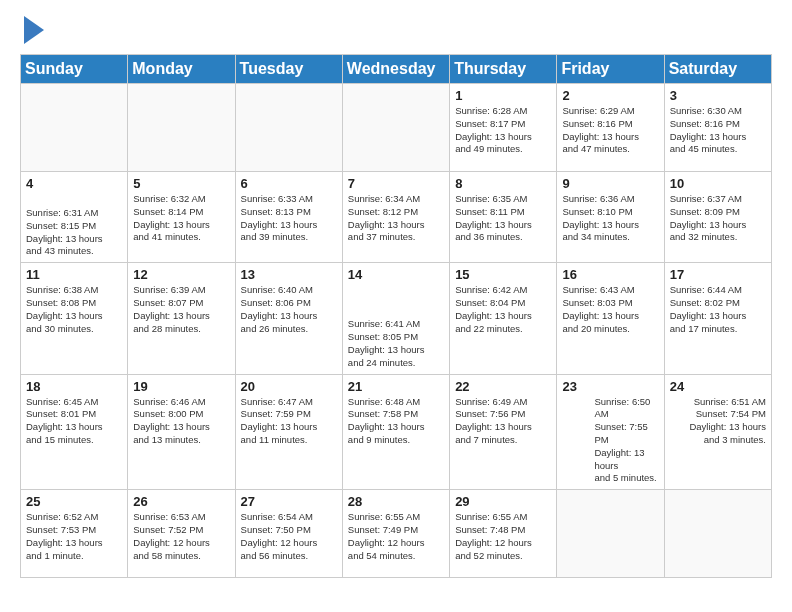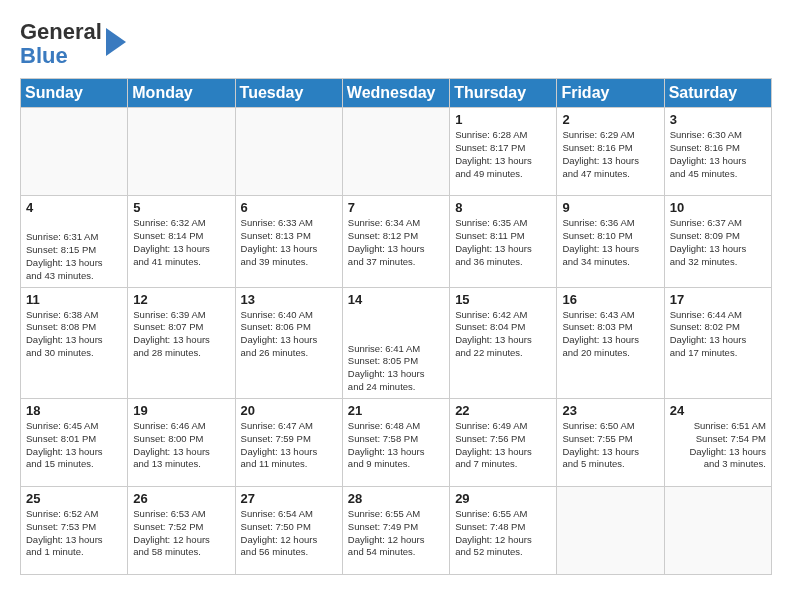"General" div { html: <div> <div> <span>General</span><br> <span>Blue</span> </div> </div> -> none }
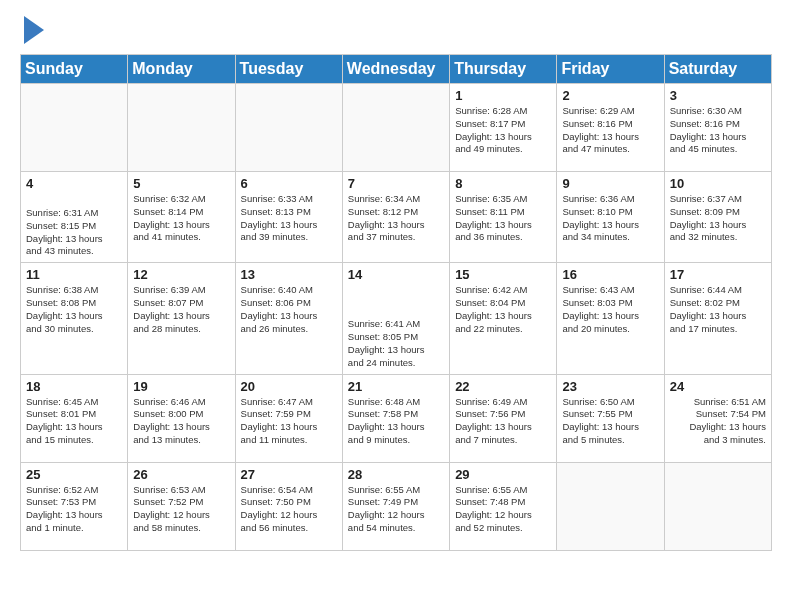"Sunrise: 6:50 AM" div.day-info { margin-left: none -> 32px }
